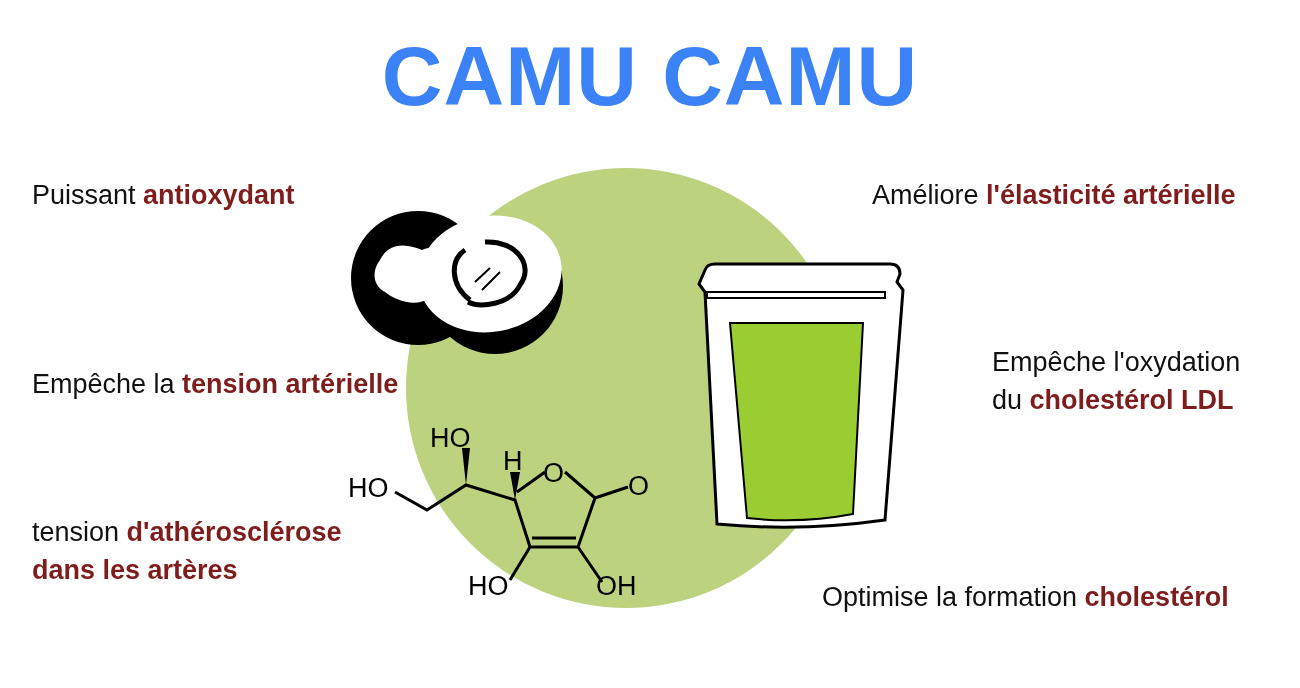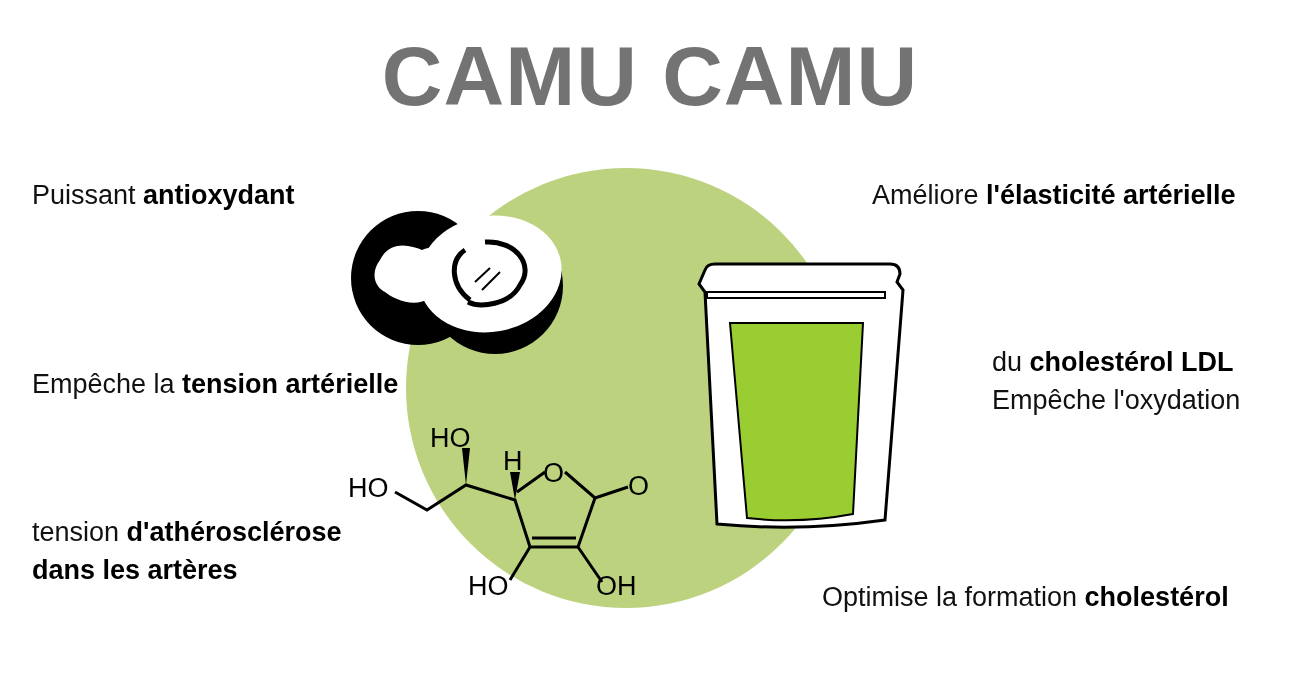"CAMU CAMU" .title { color: #737373 -> #3b82f6 }
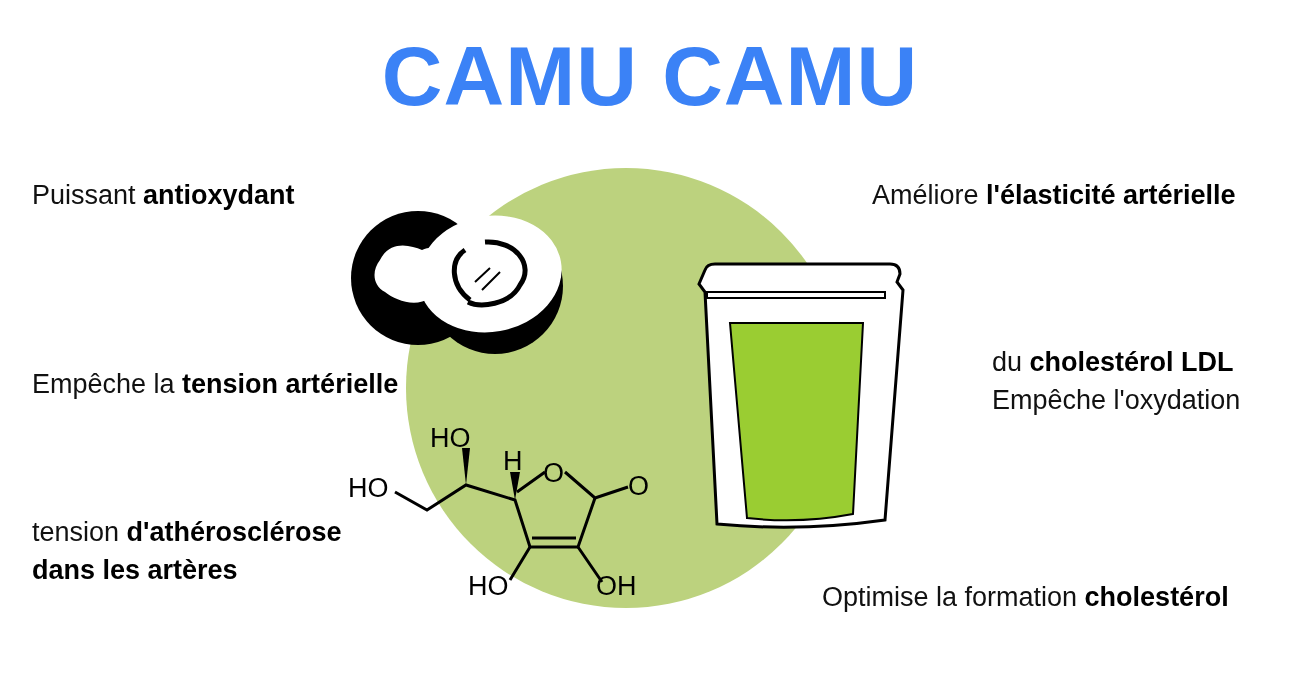"antioxydant" .hl { color: #000000 -> #7f1d1d }
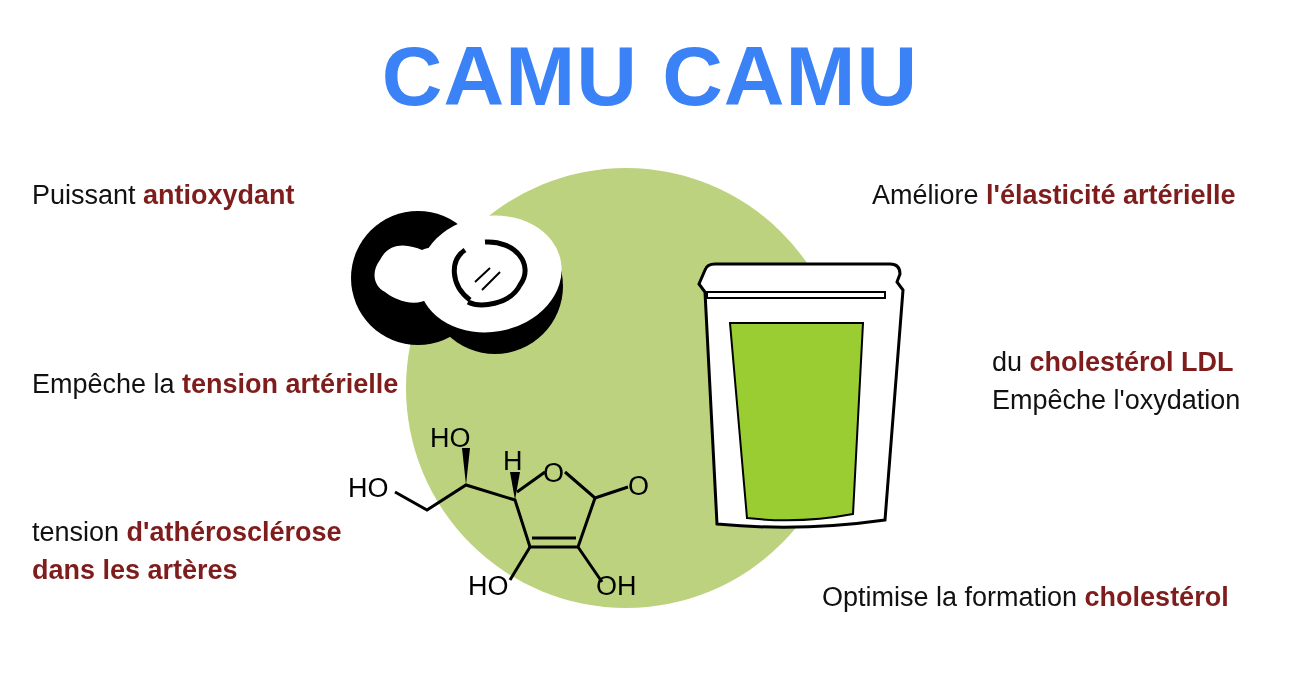"du cholestérol LDL" div { order: before "Empêche l'oxydation" -> after "Empêche l'oxydation" }
